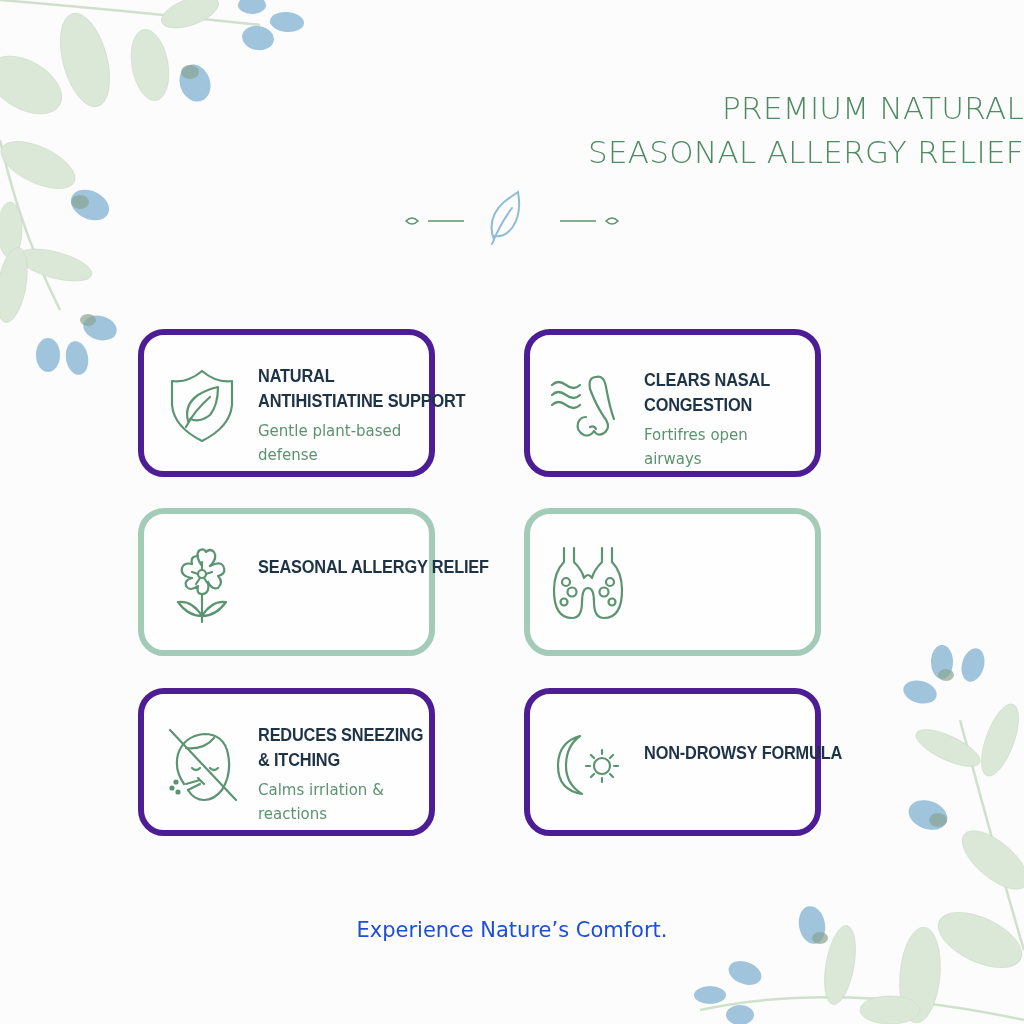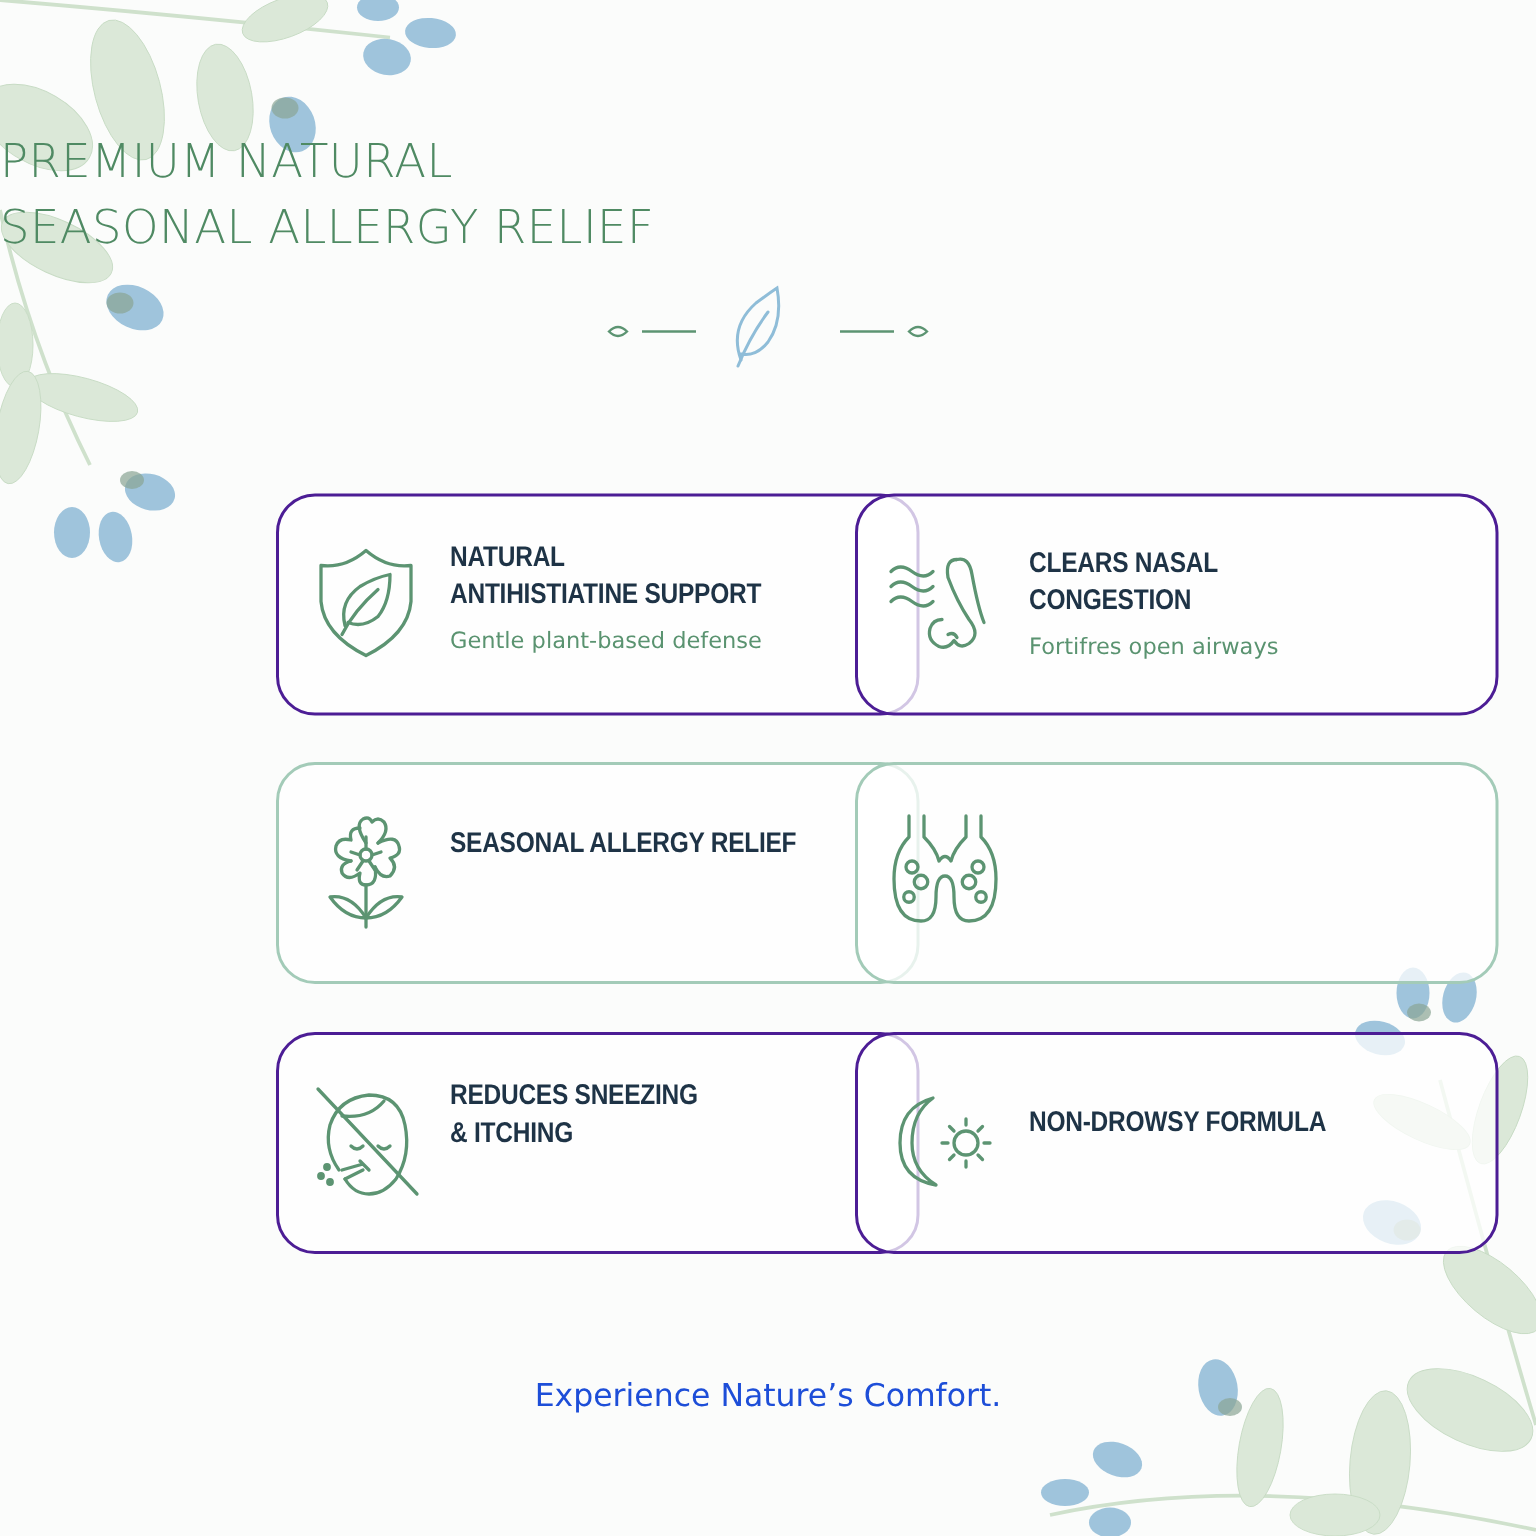"PREMIUM NATURAL" .title { text-align: left -> right }
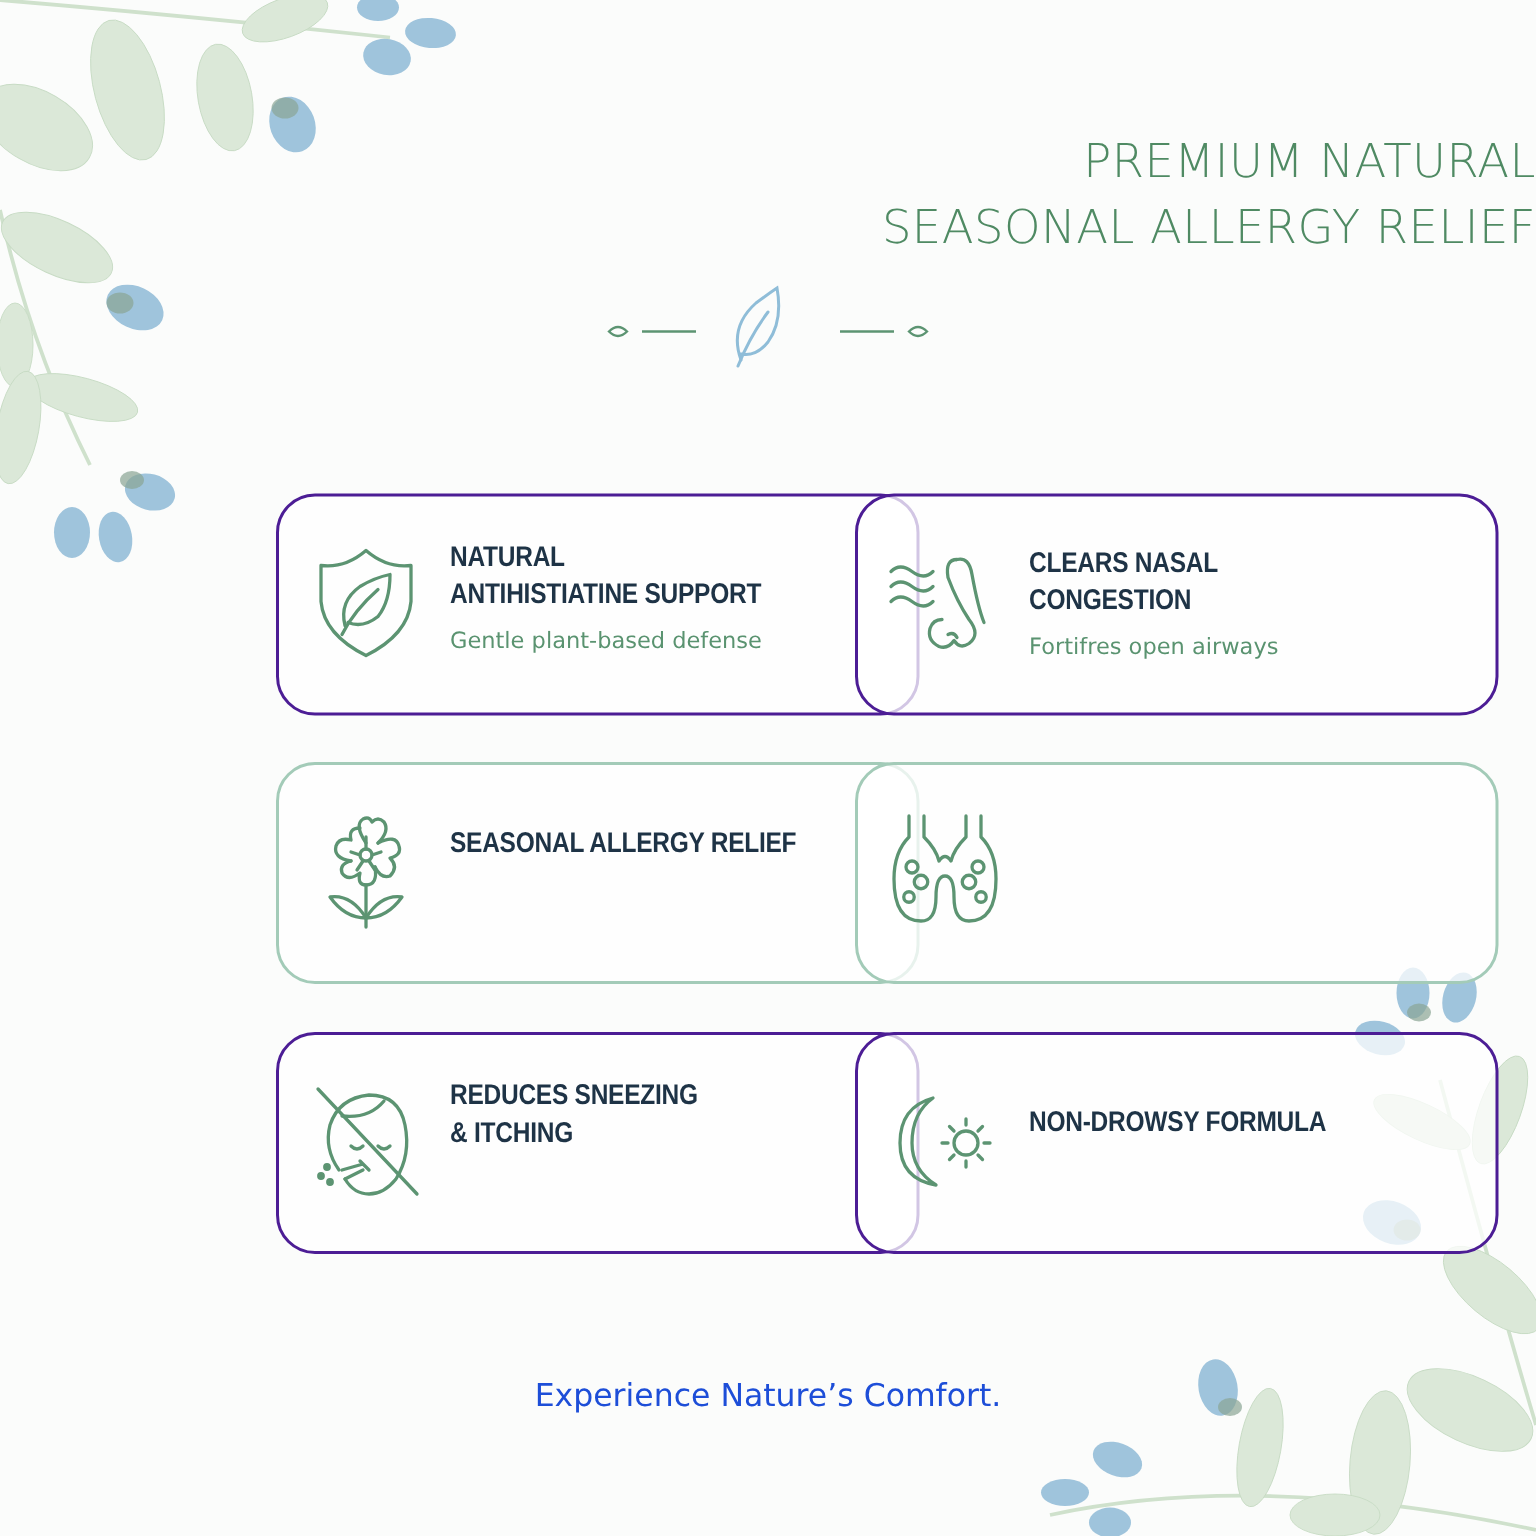"NATURAL" .card { border: 2px solid #4c1d95 -> 6px solid #4c1d95; margin-left: 46px -> none; width: 429px -> 297px }
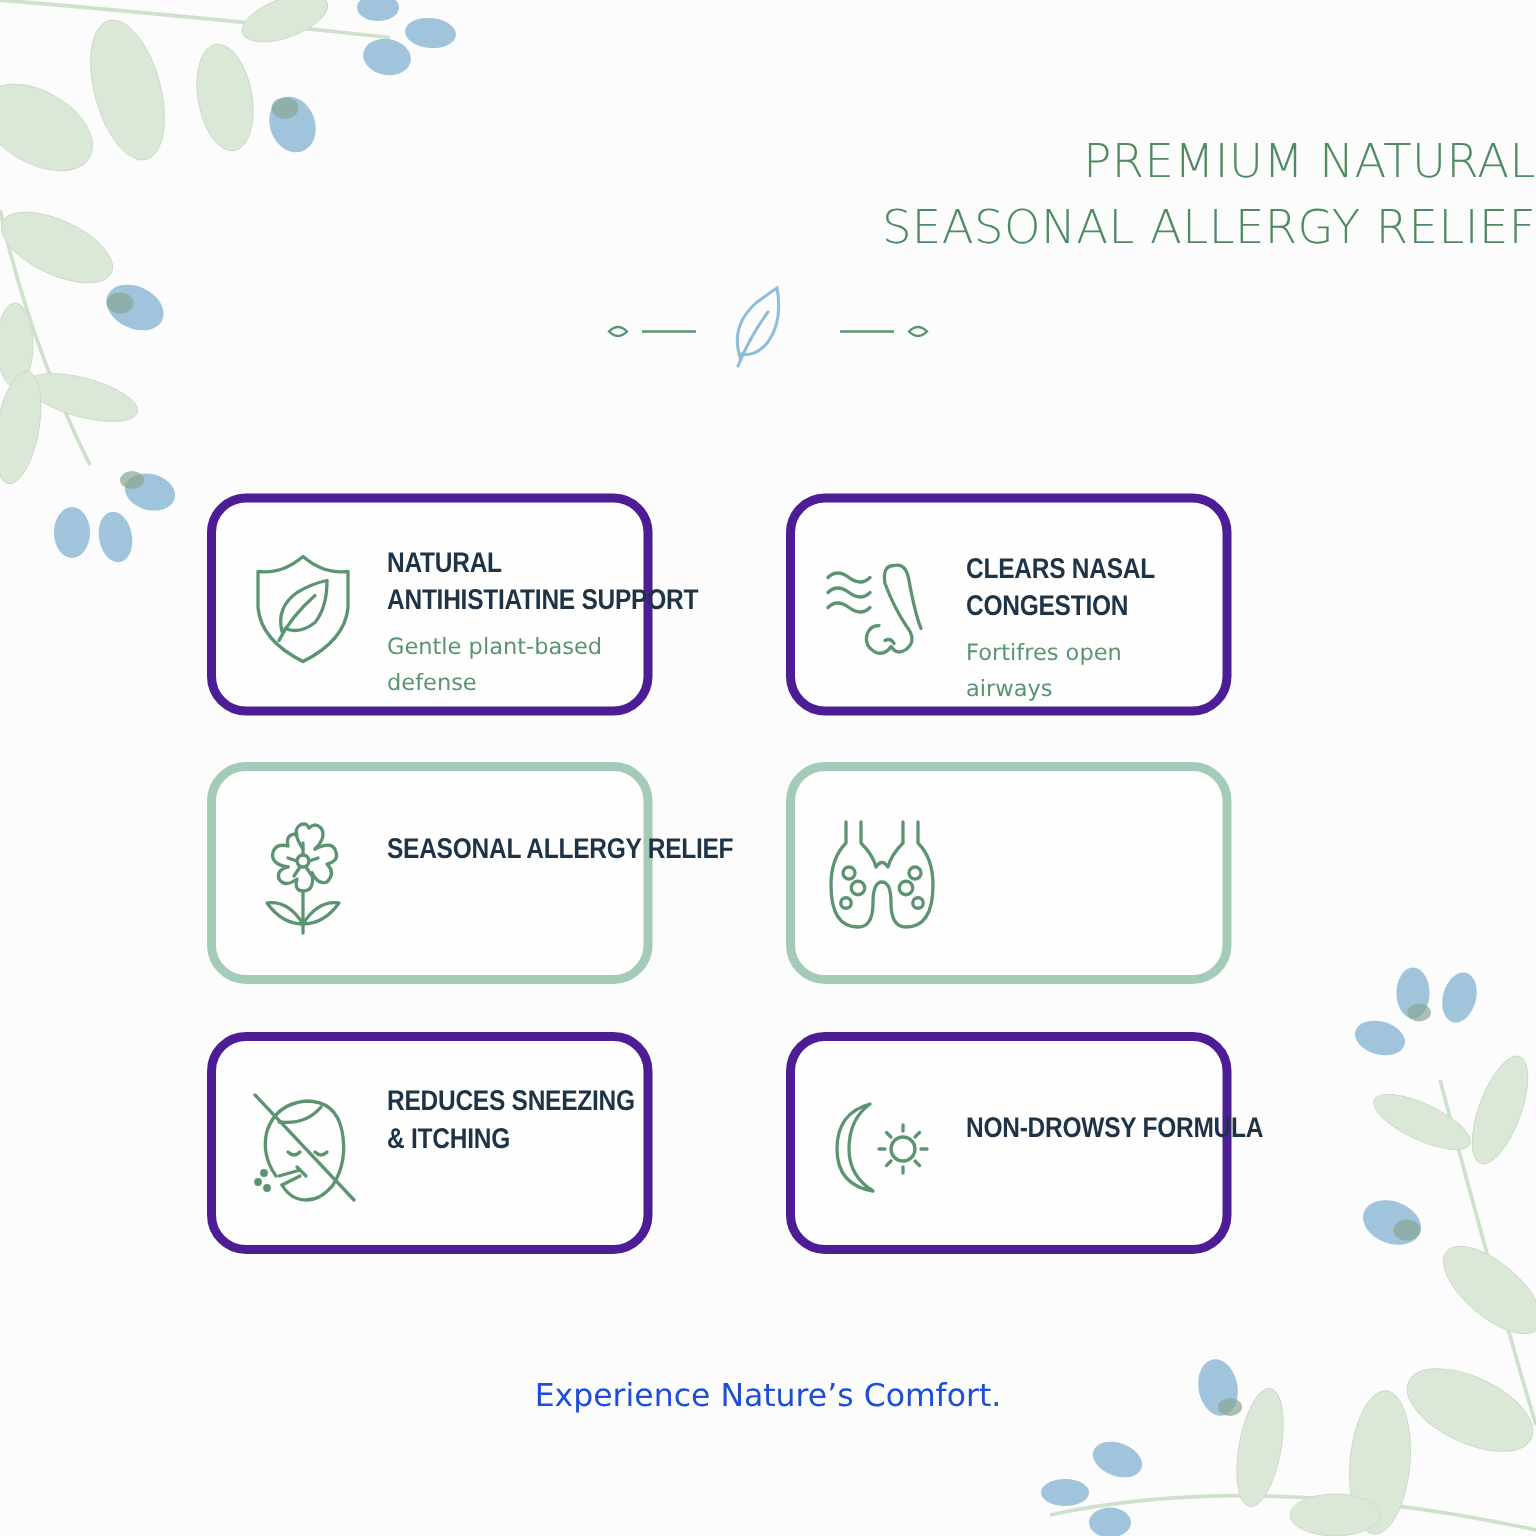"Calms irrlation & reactions" div.sub { html: none -> <div>Calms irrlation &amp; reactions</div> }
